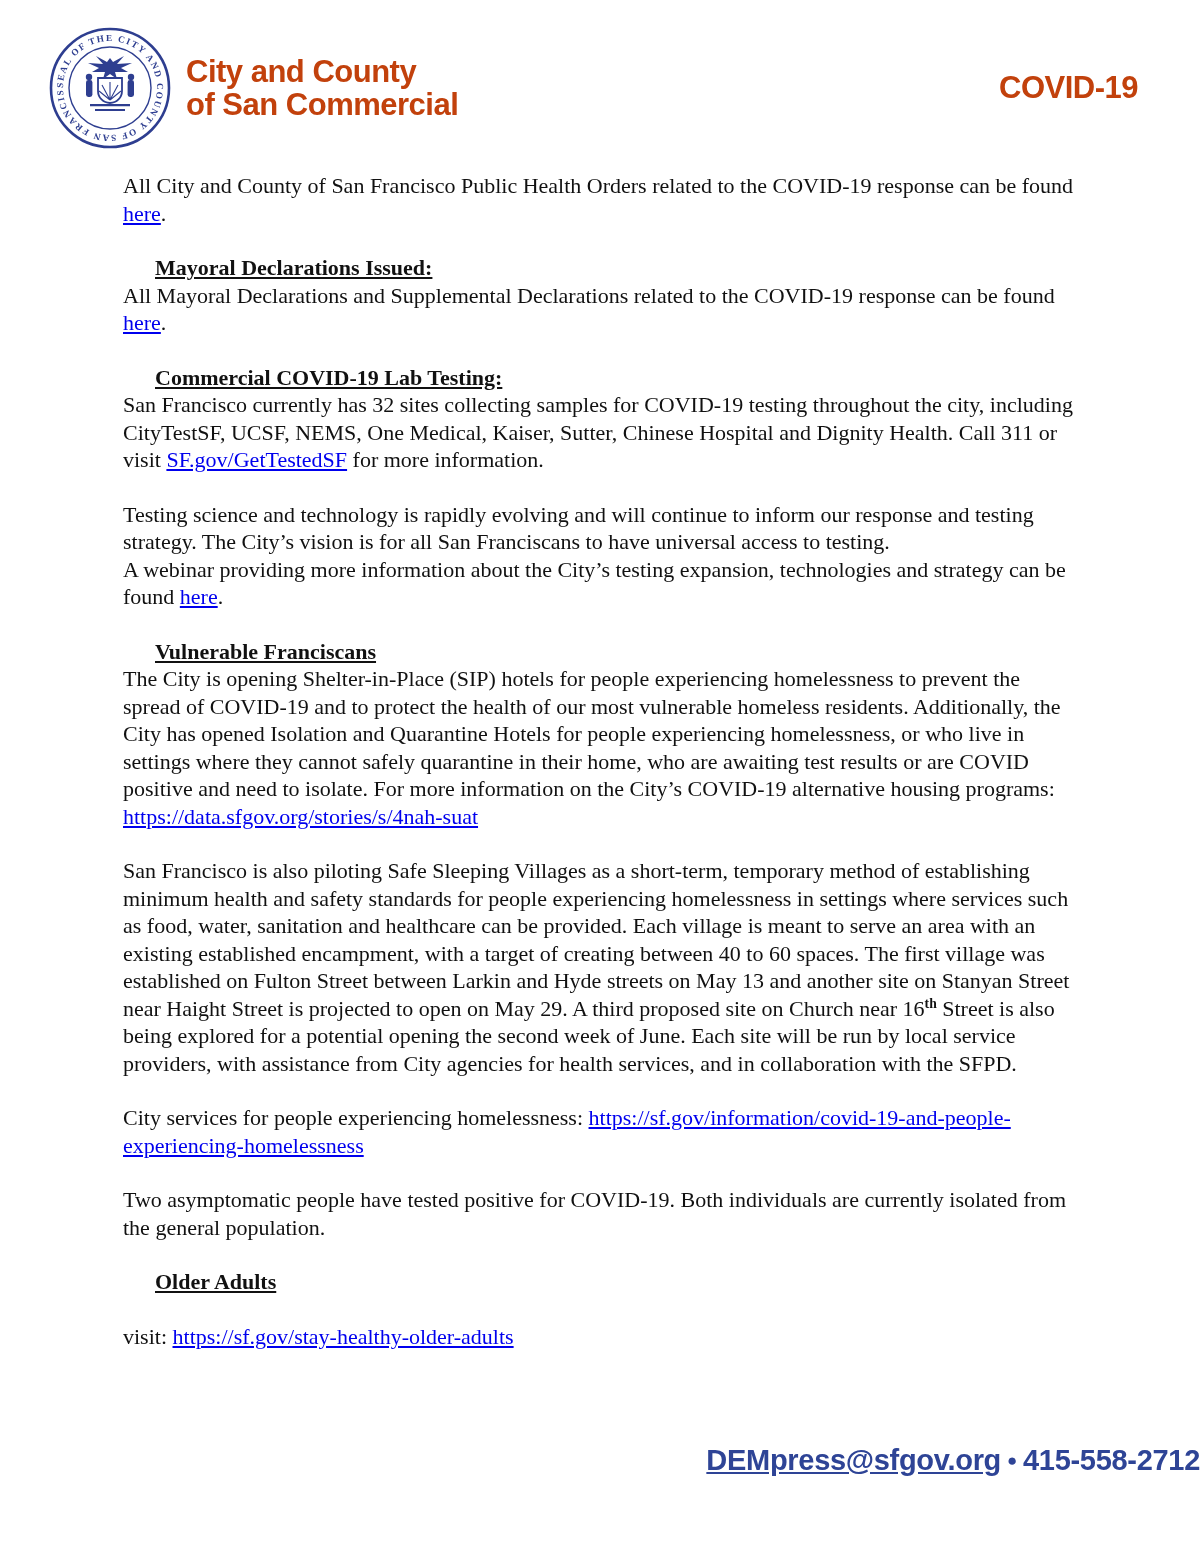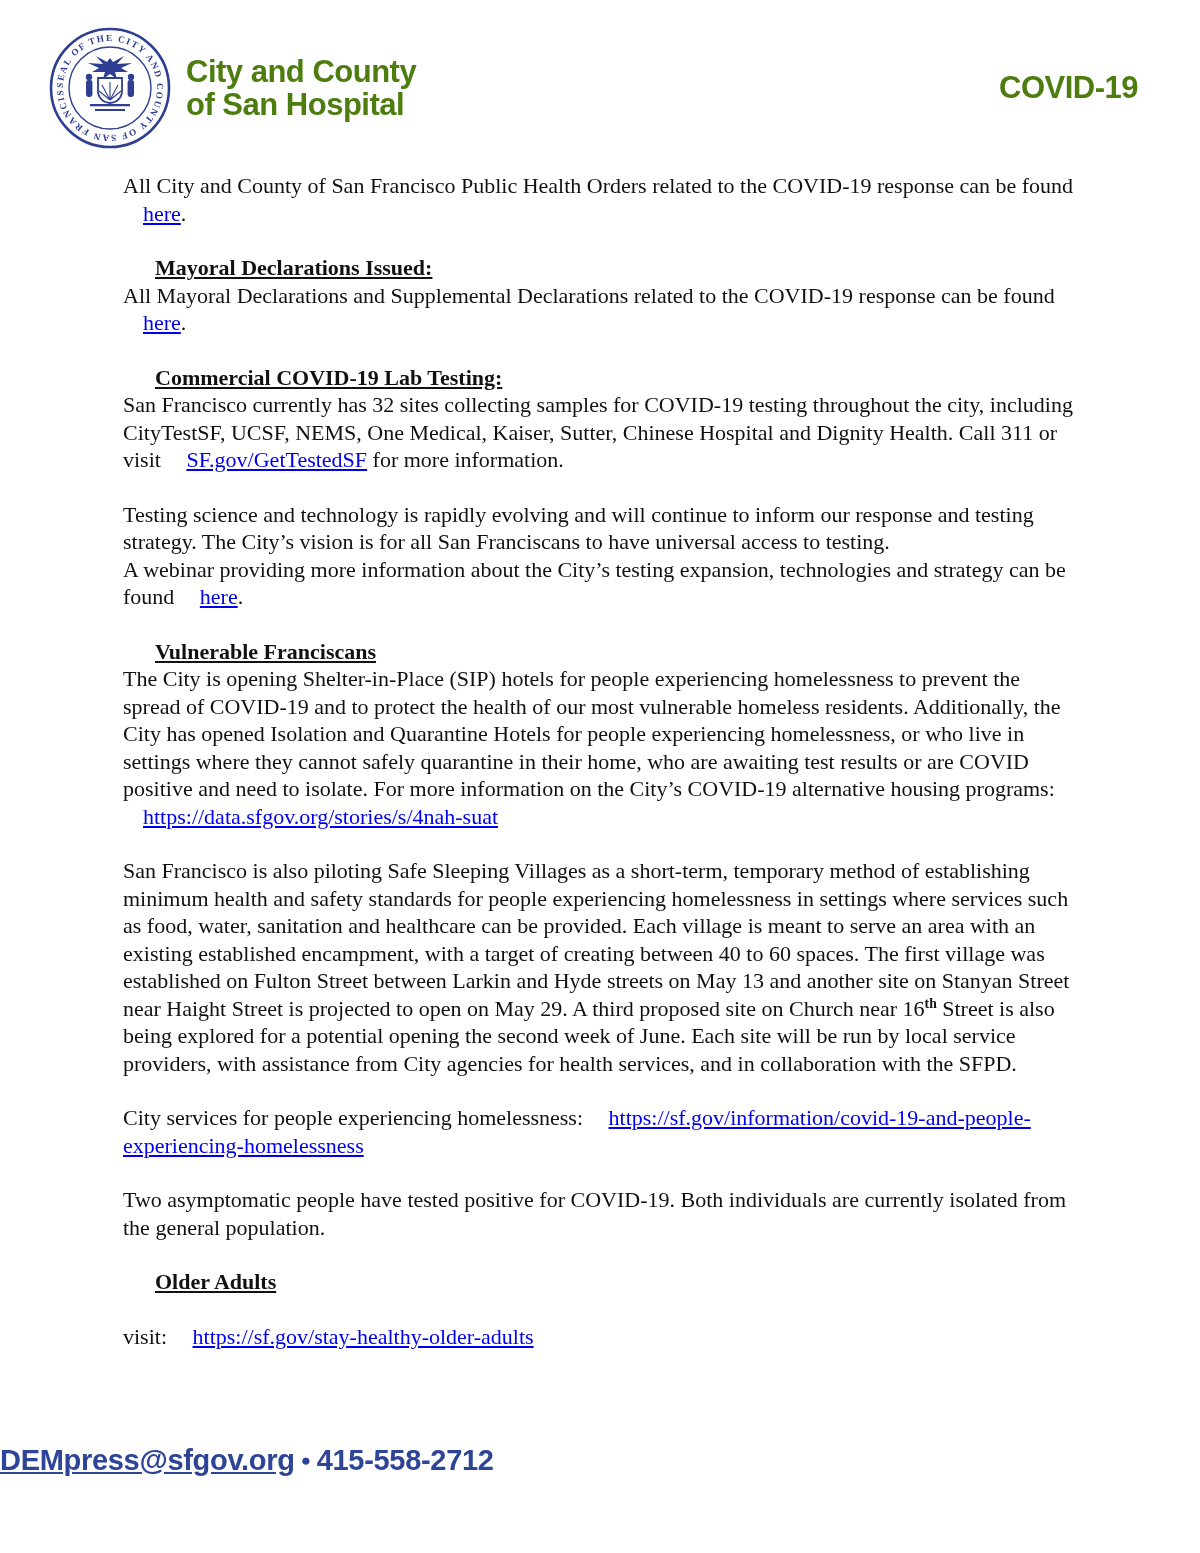"City and County" .wordmark, .eoc-title { color: #4d7c0f -> #c2410c }
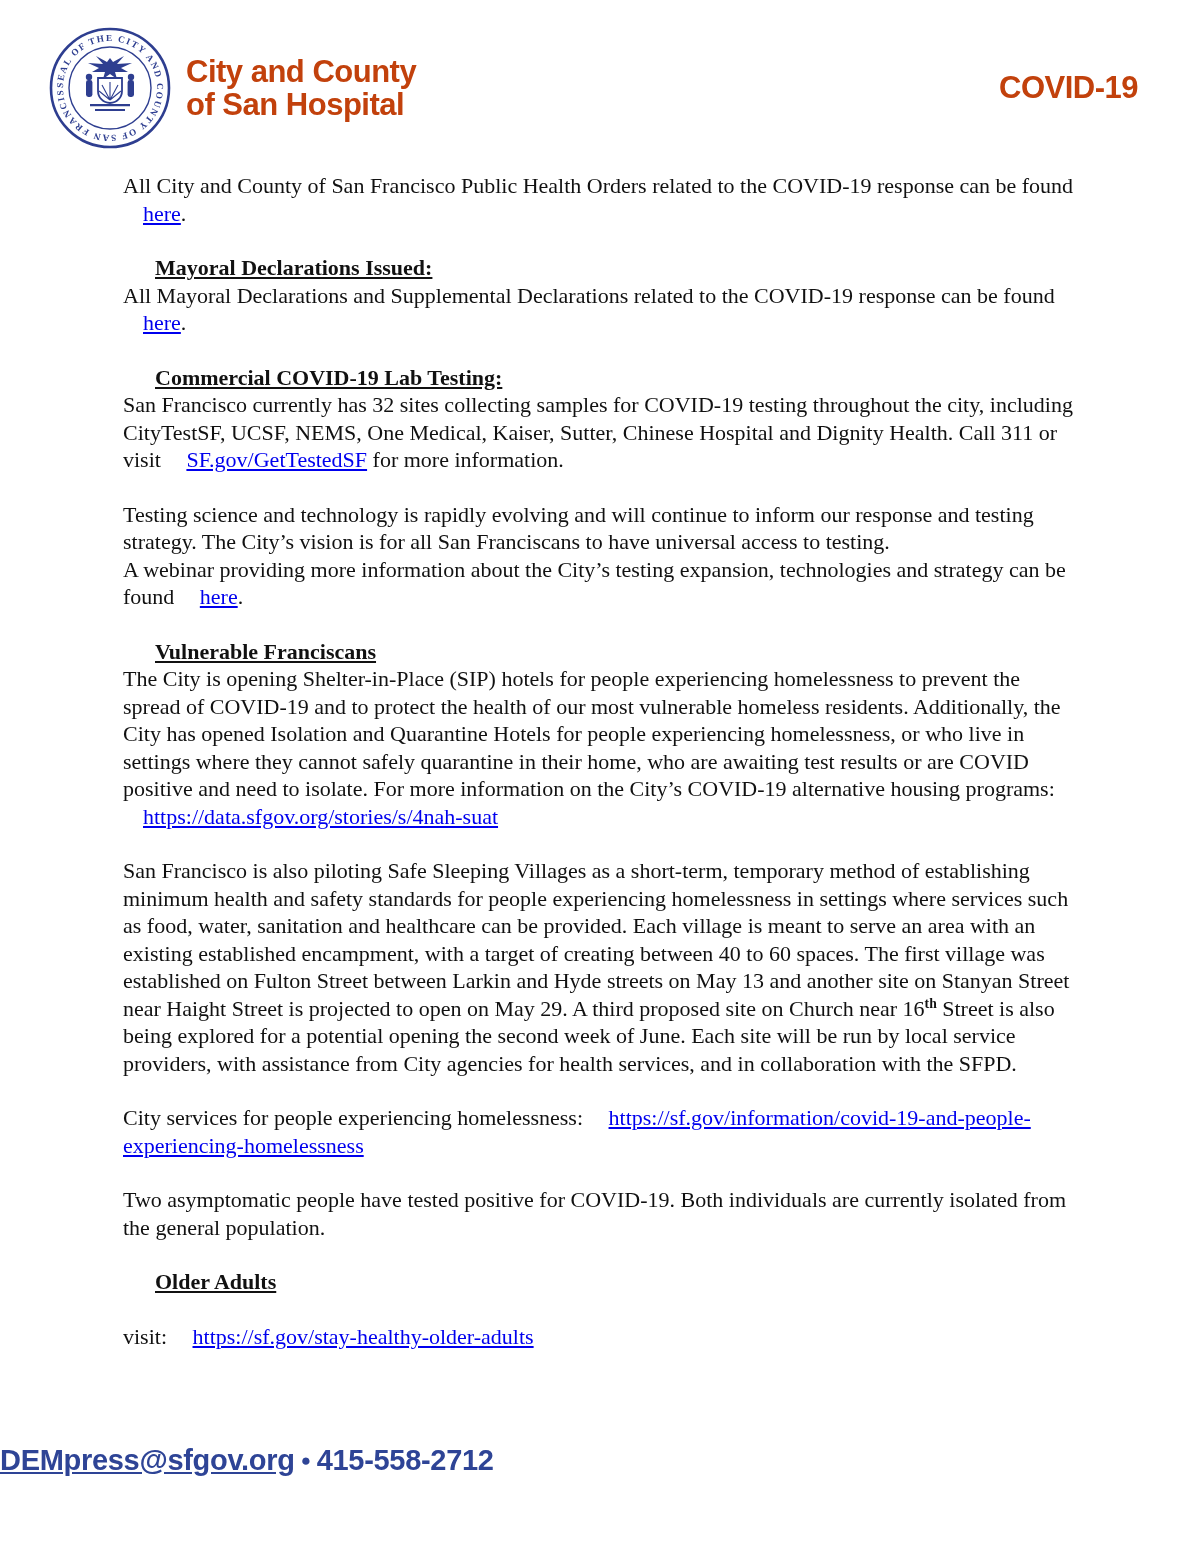"of San Hospital" div { text: Hospital -> Commercial }
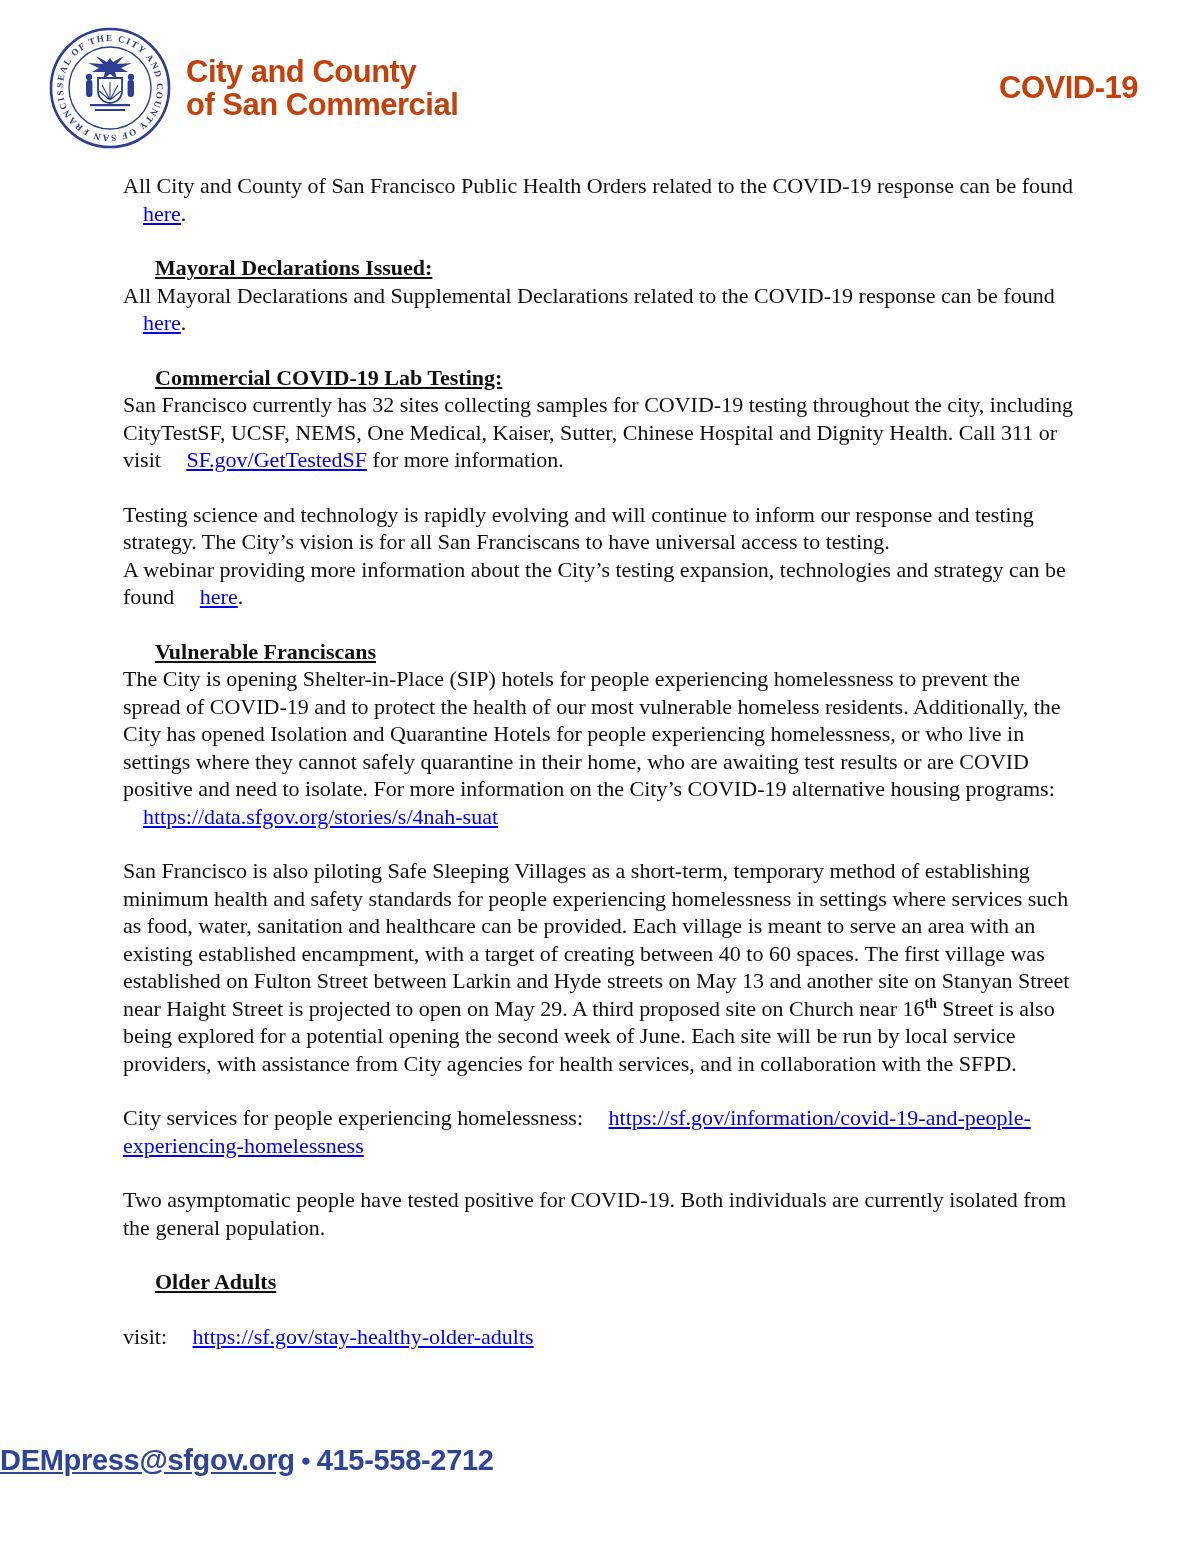"here" .paragraph a, .content a { margin-left: 20px -> none }
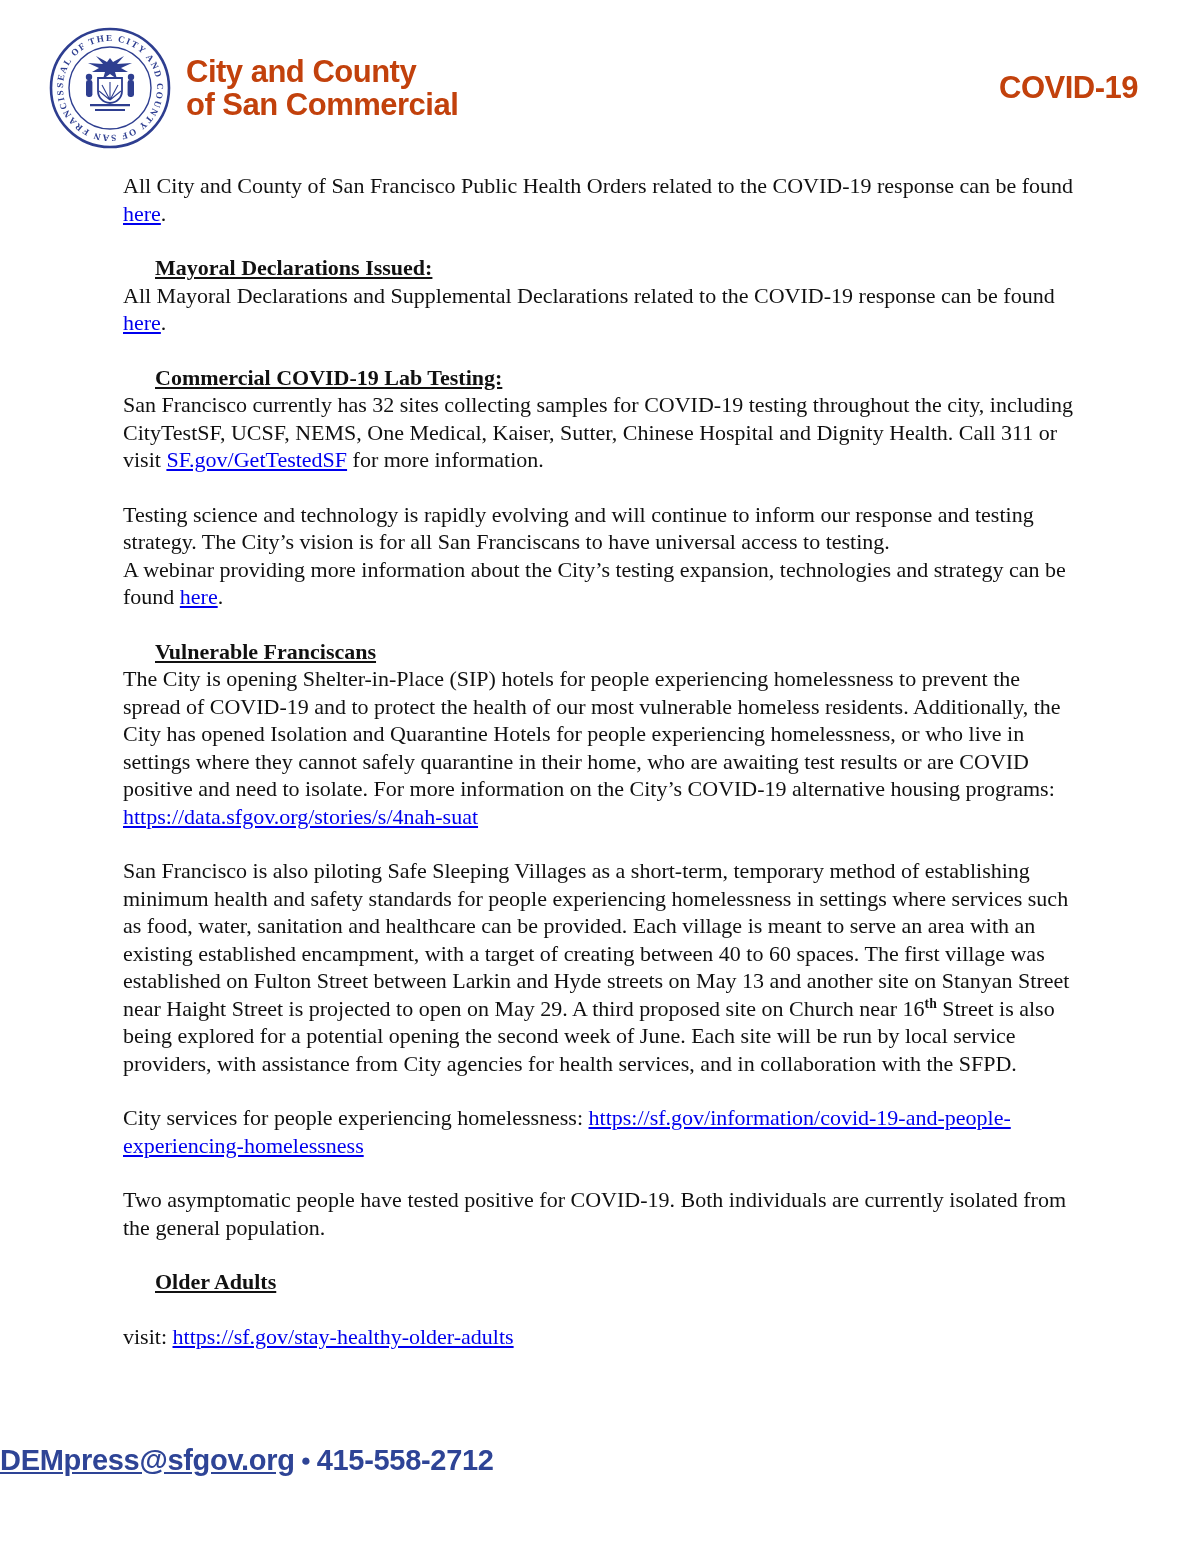"DEMpress@sfgov.org ● 415-558-2712" .footer { padding-left: none -> 24px; text-align: left -> right }
